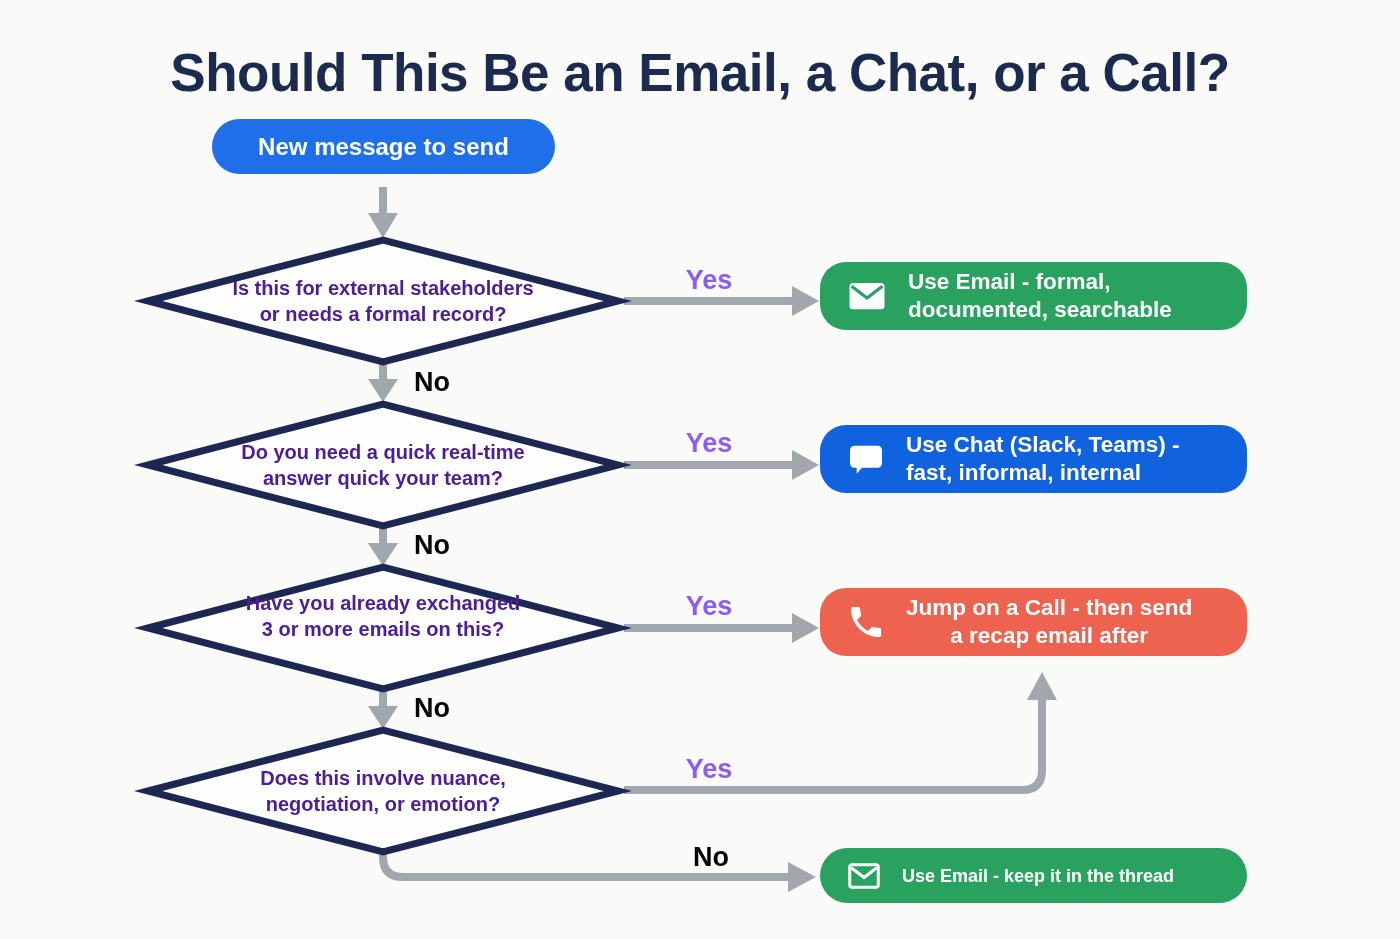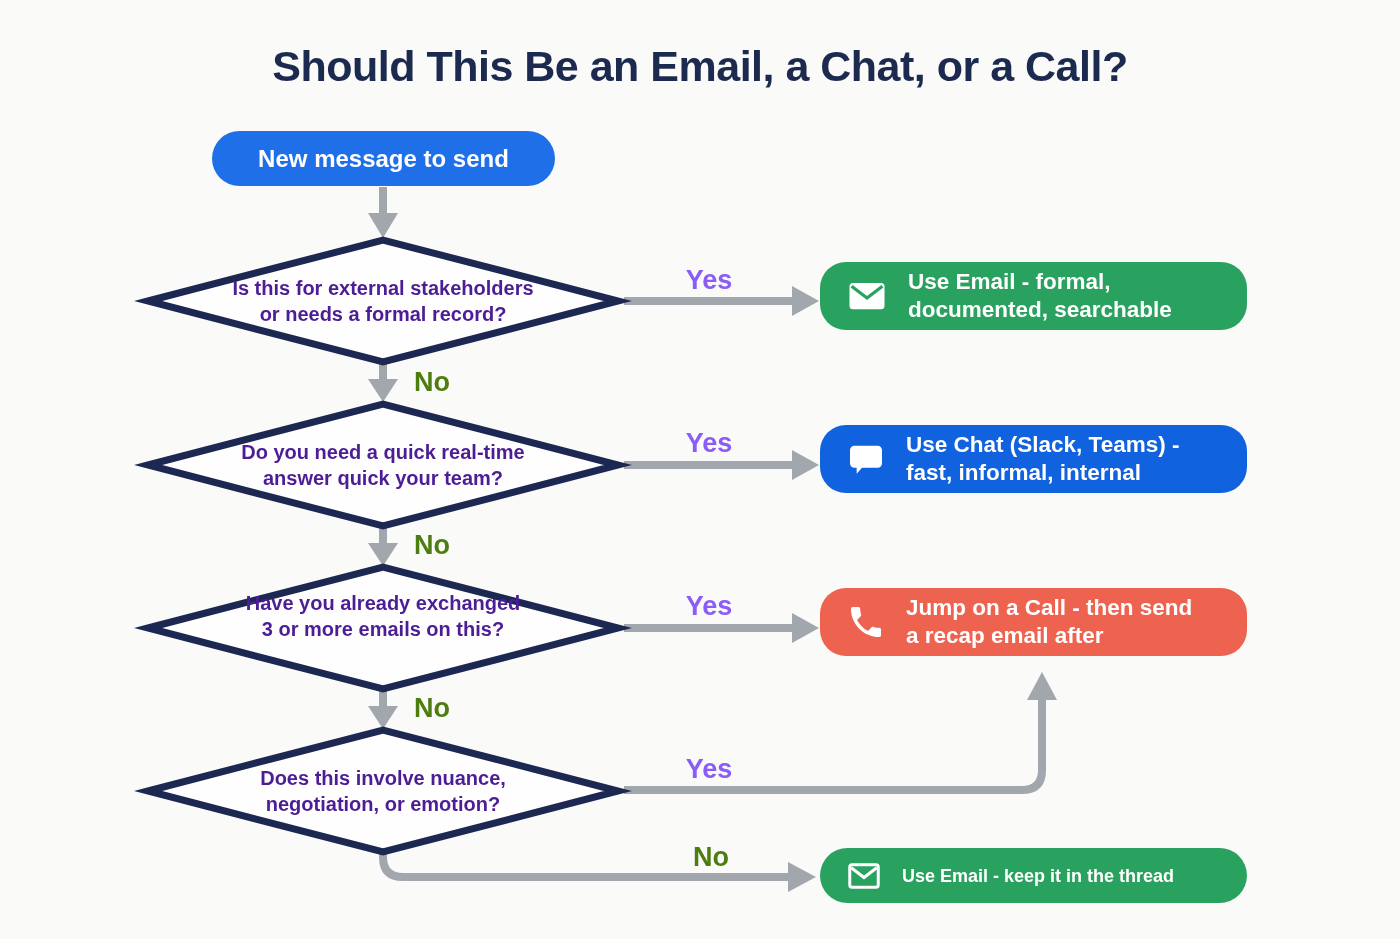"Should This Be an Email," .title { font-size: 43px -> 53px }
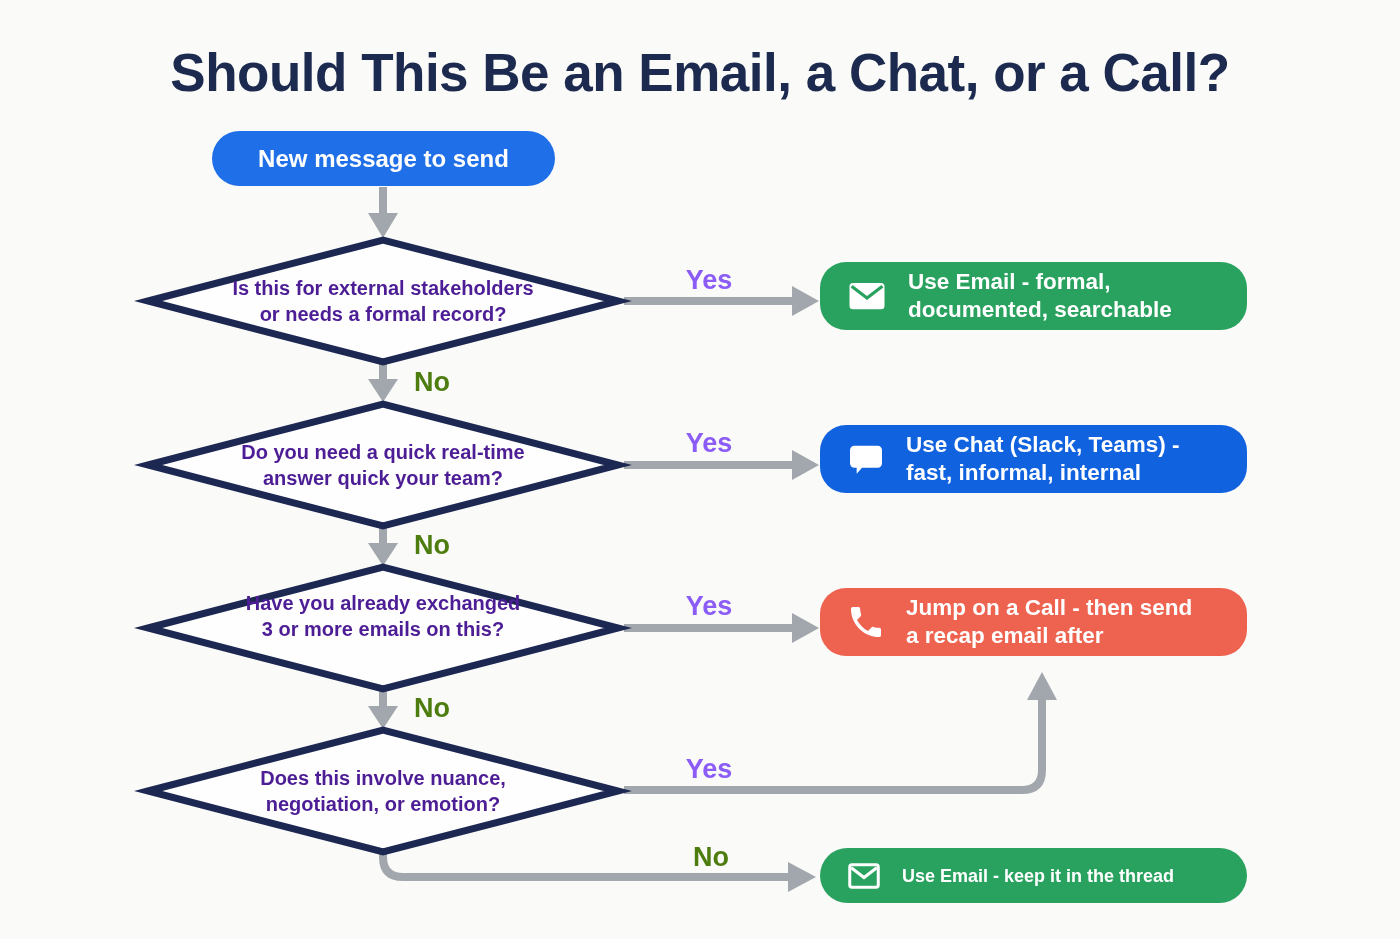"New message to send" .start-pill { top: 131px -> 119px }
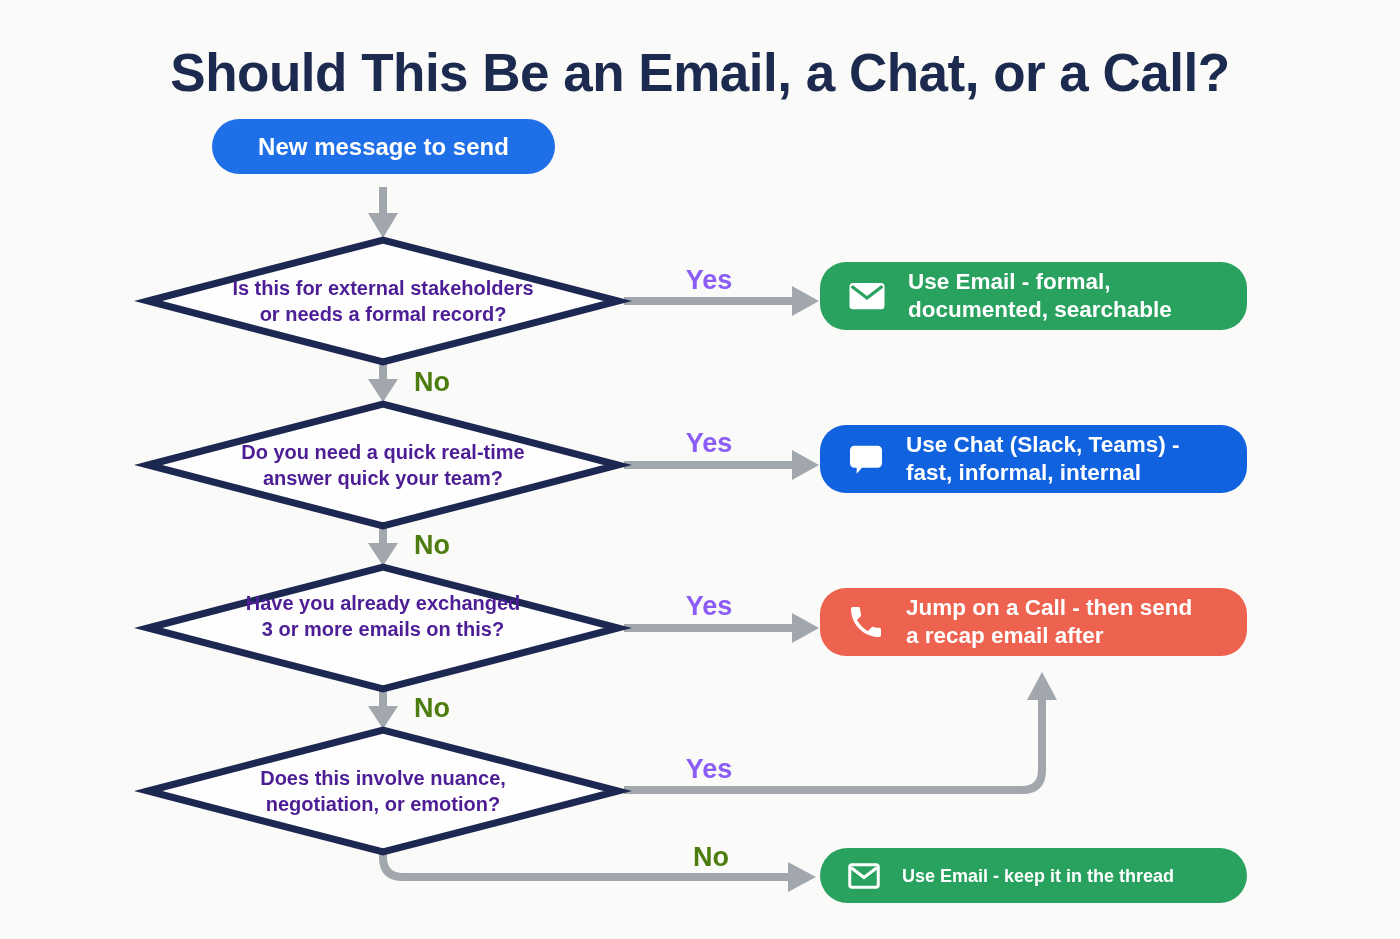"No" .no-label { color: #4d7c0f -> #000000 }
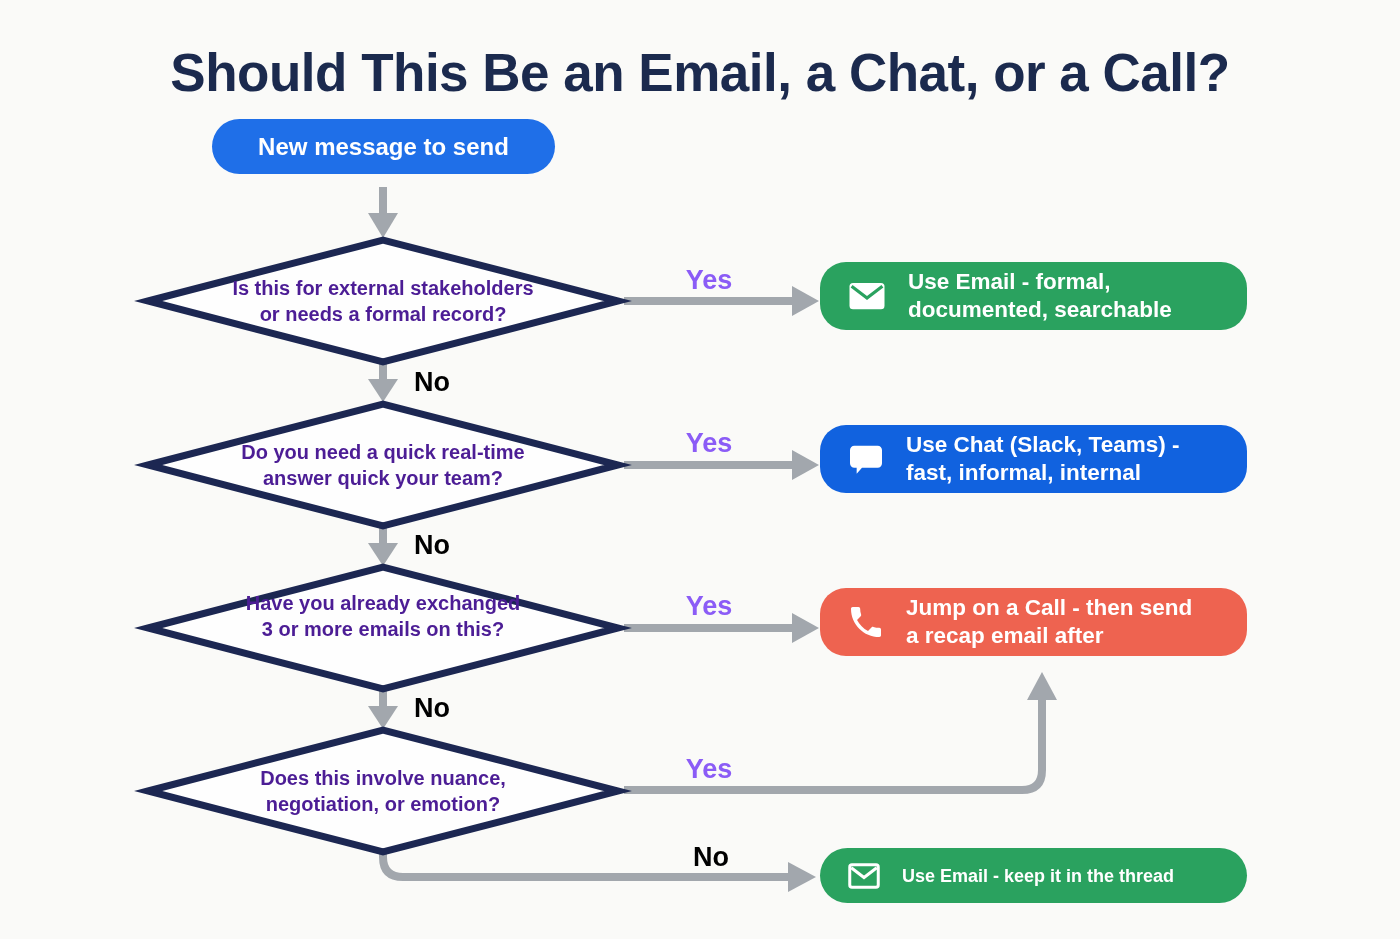"Jump on a Call -" .outcome.orange { text-align: none -> center }
